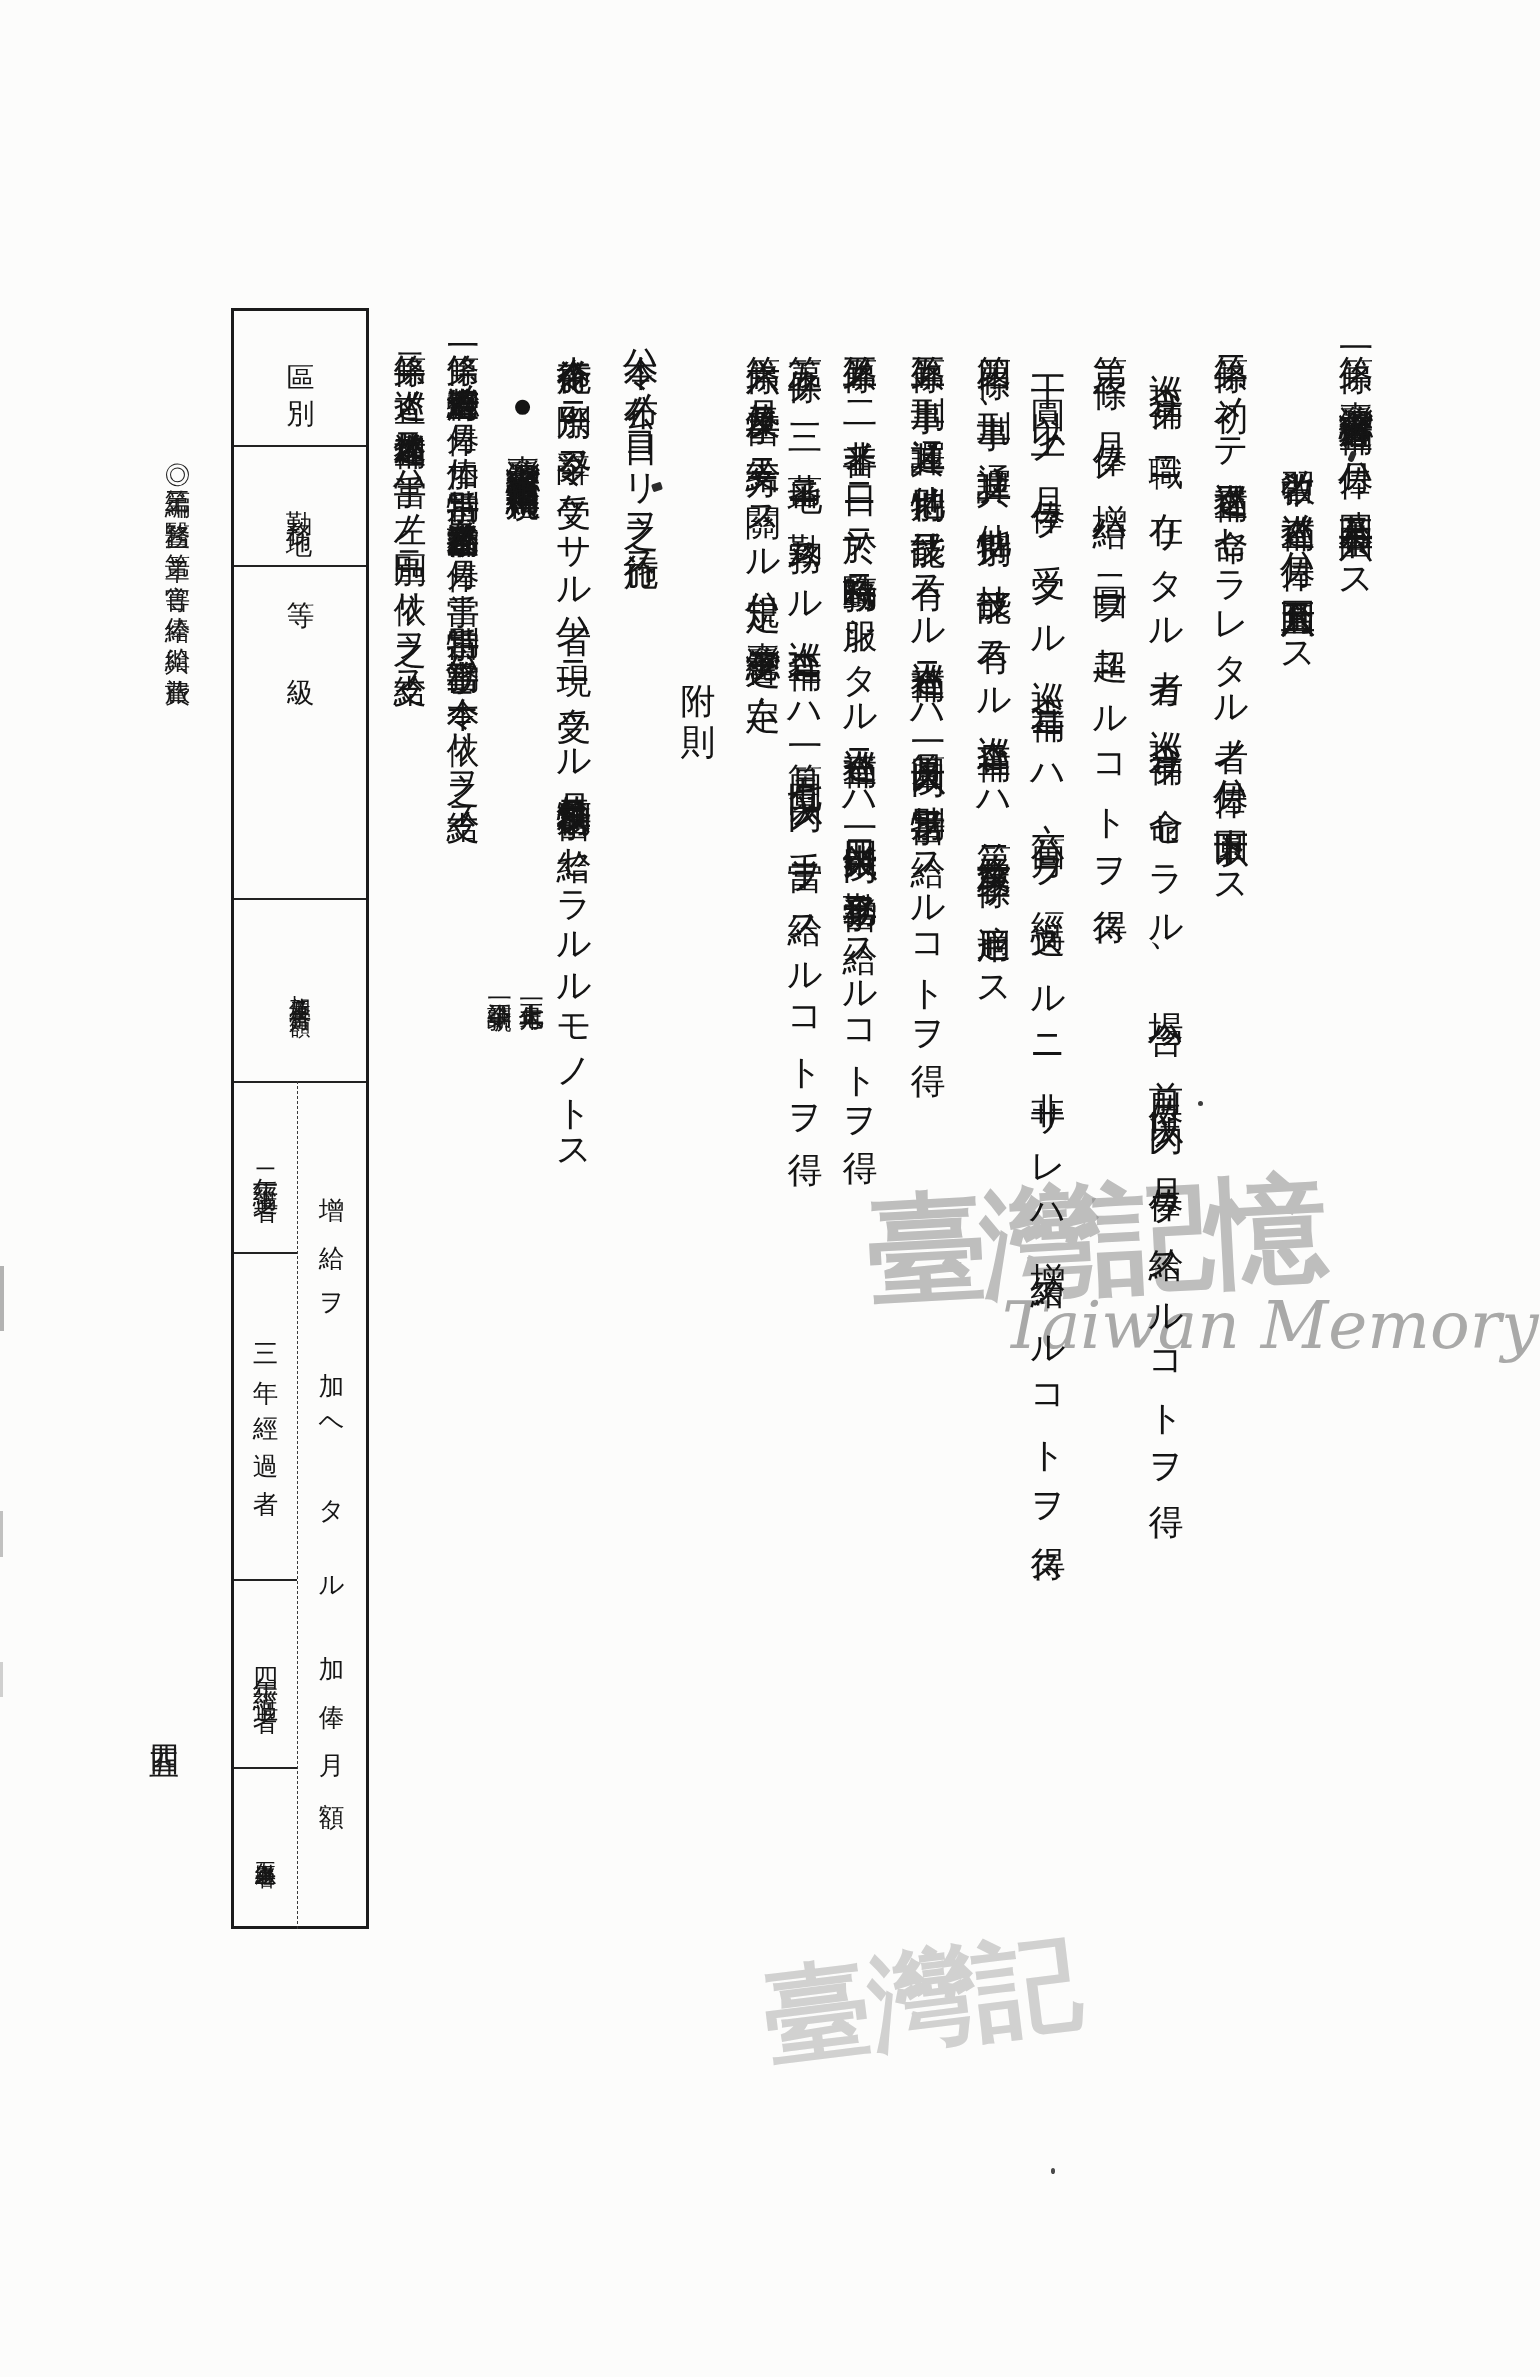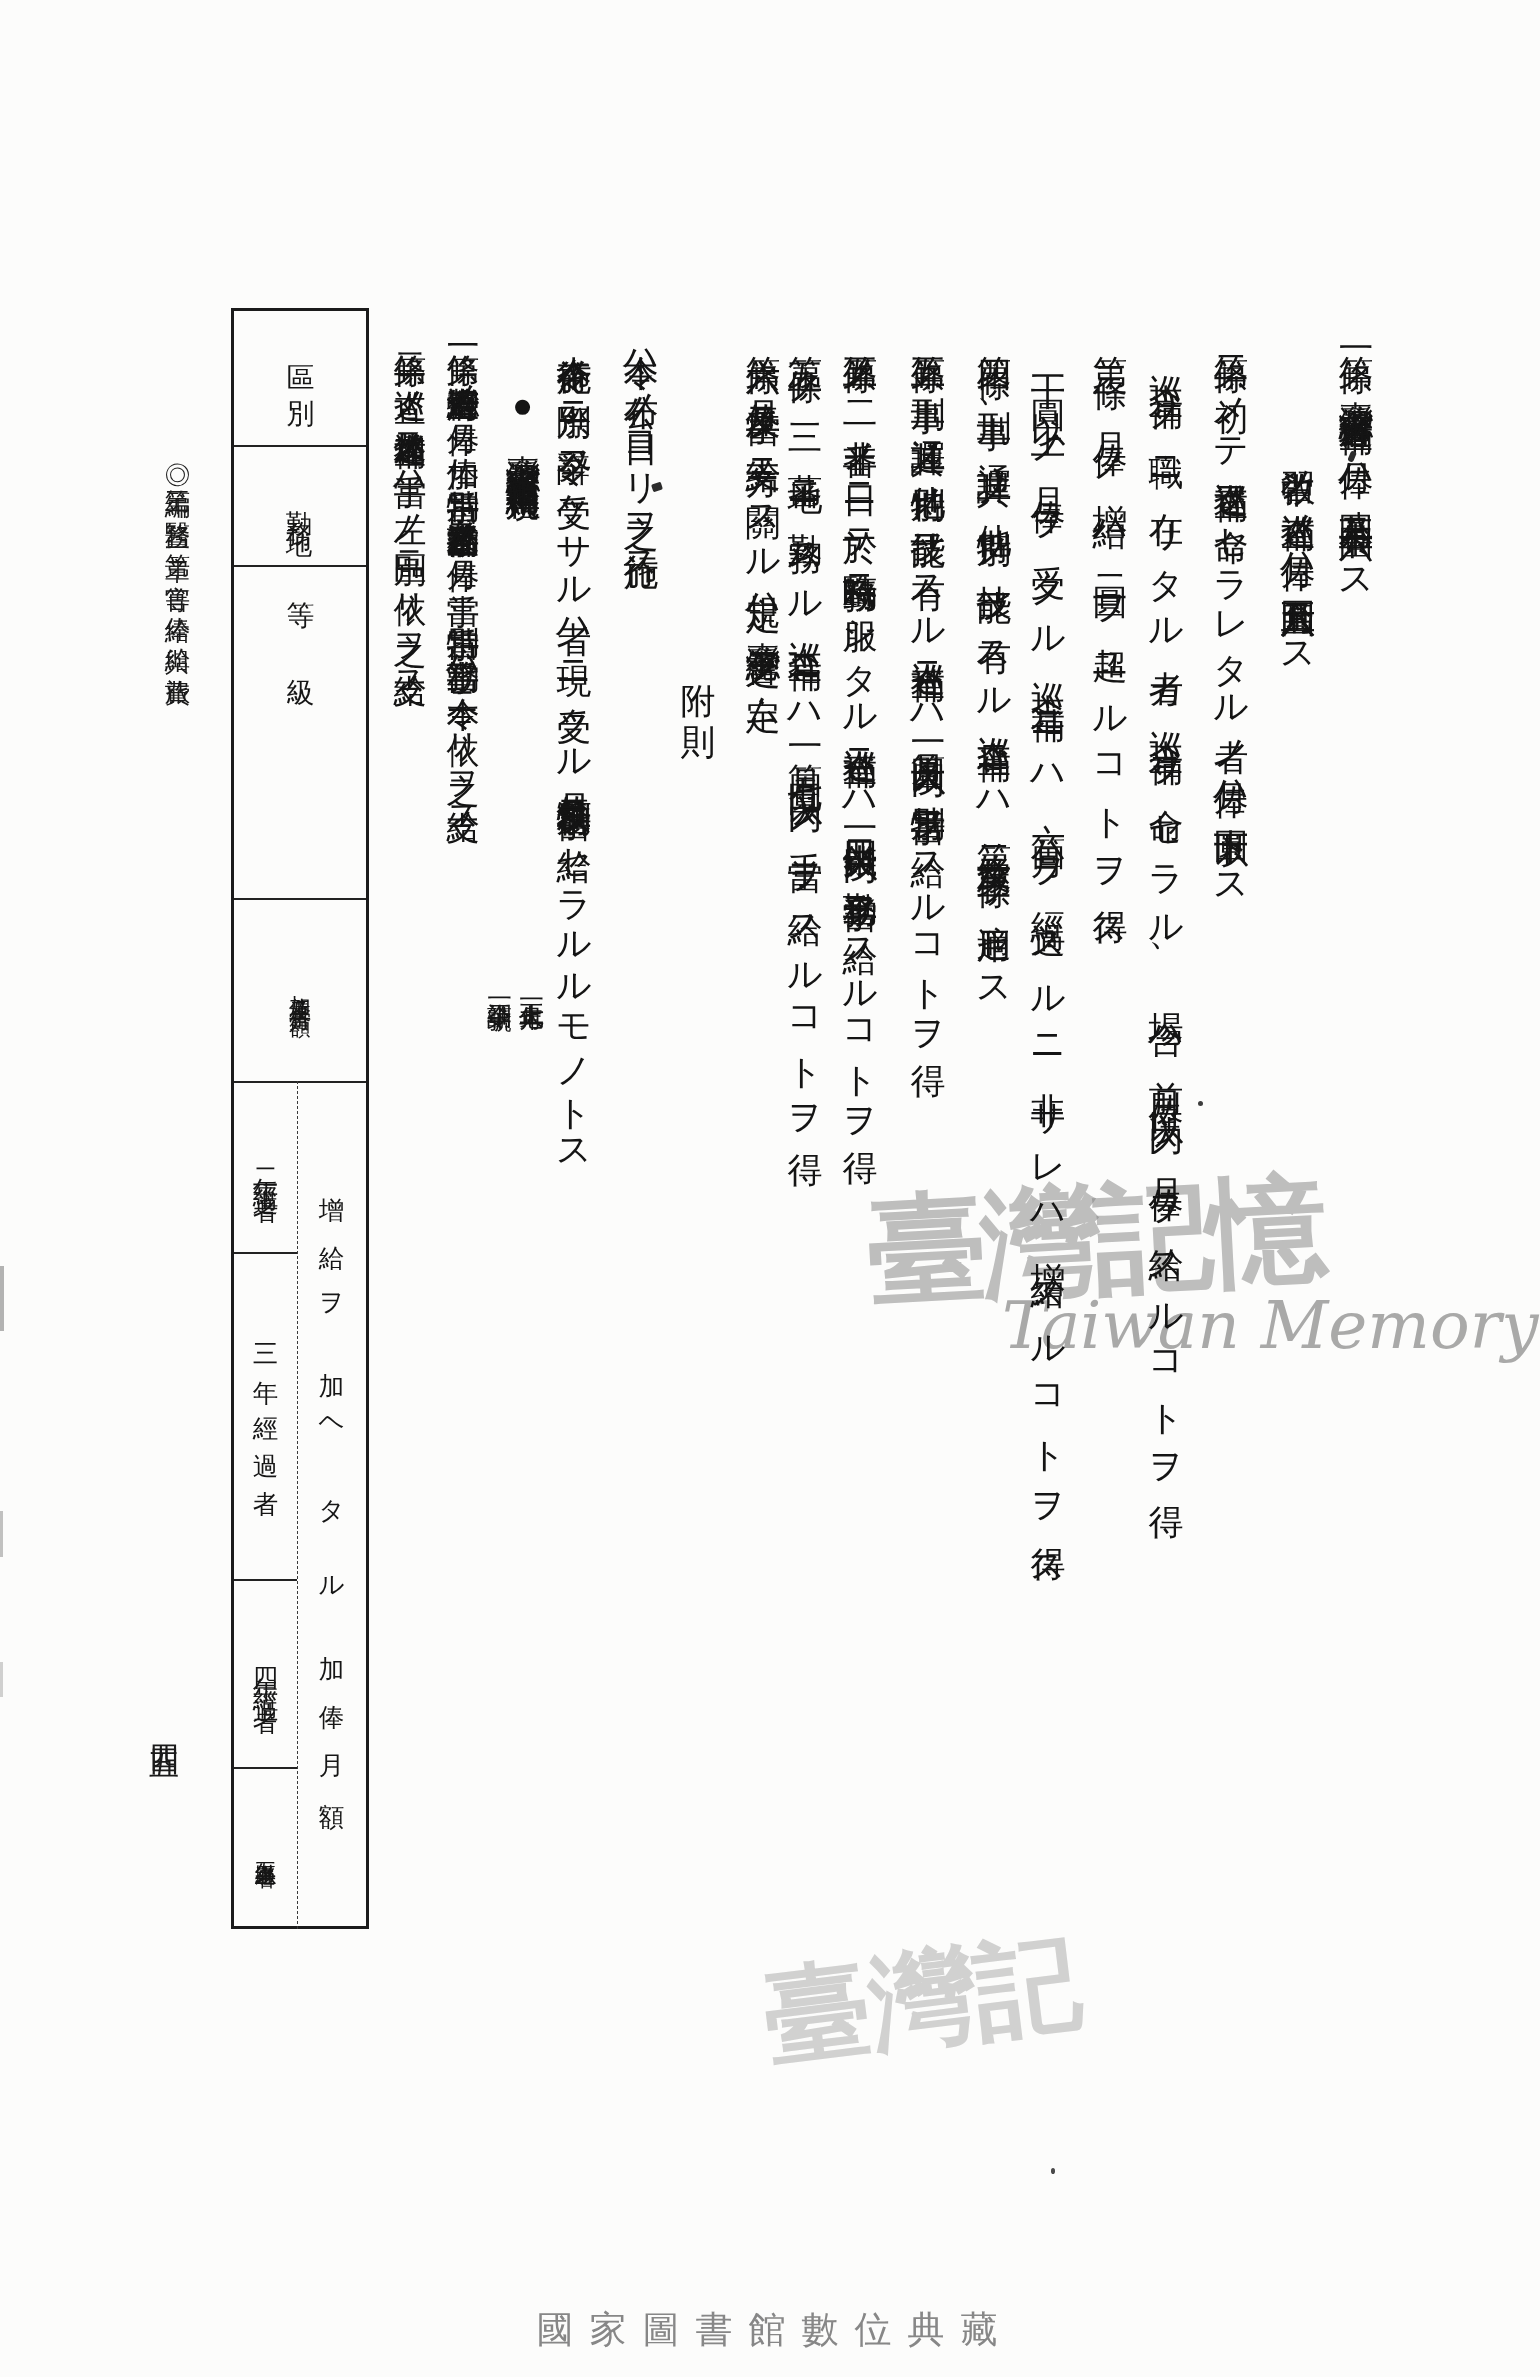"國家圖書館數位典藏" div.footer { html: <div>國家圖書館數位典藏</div> -> none }
